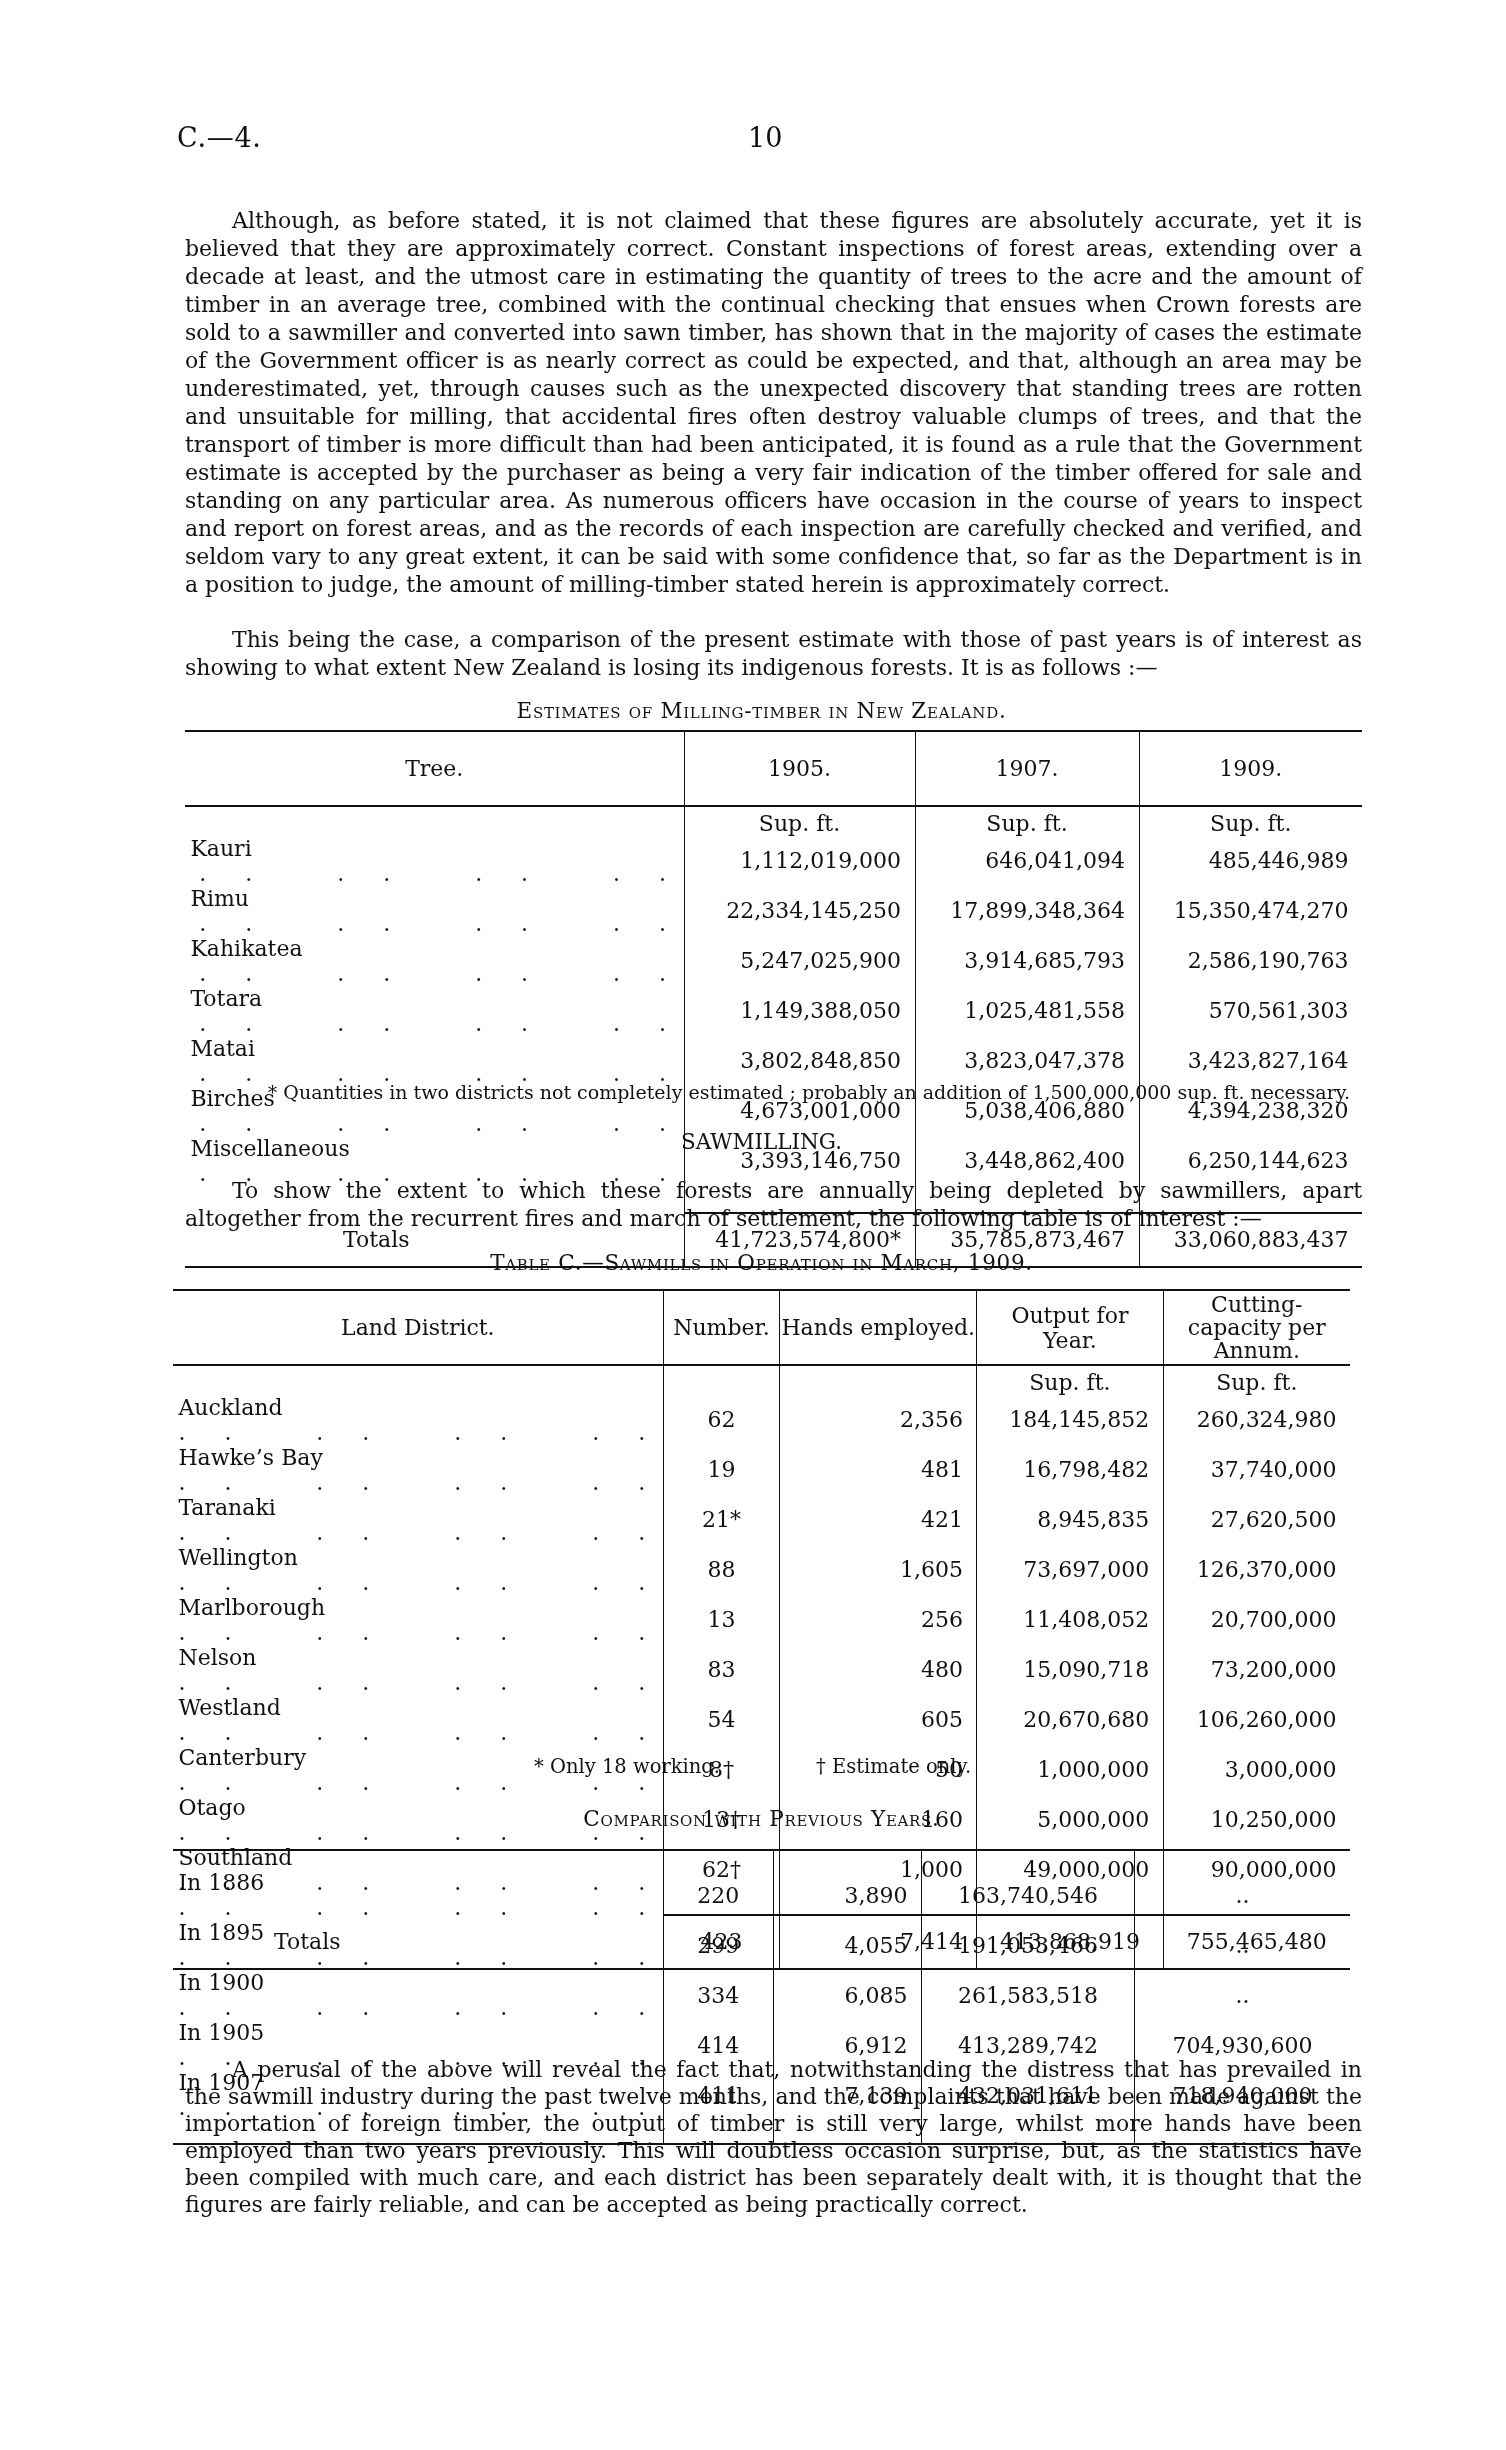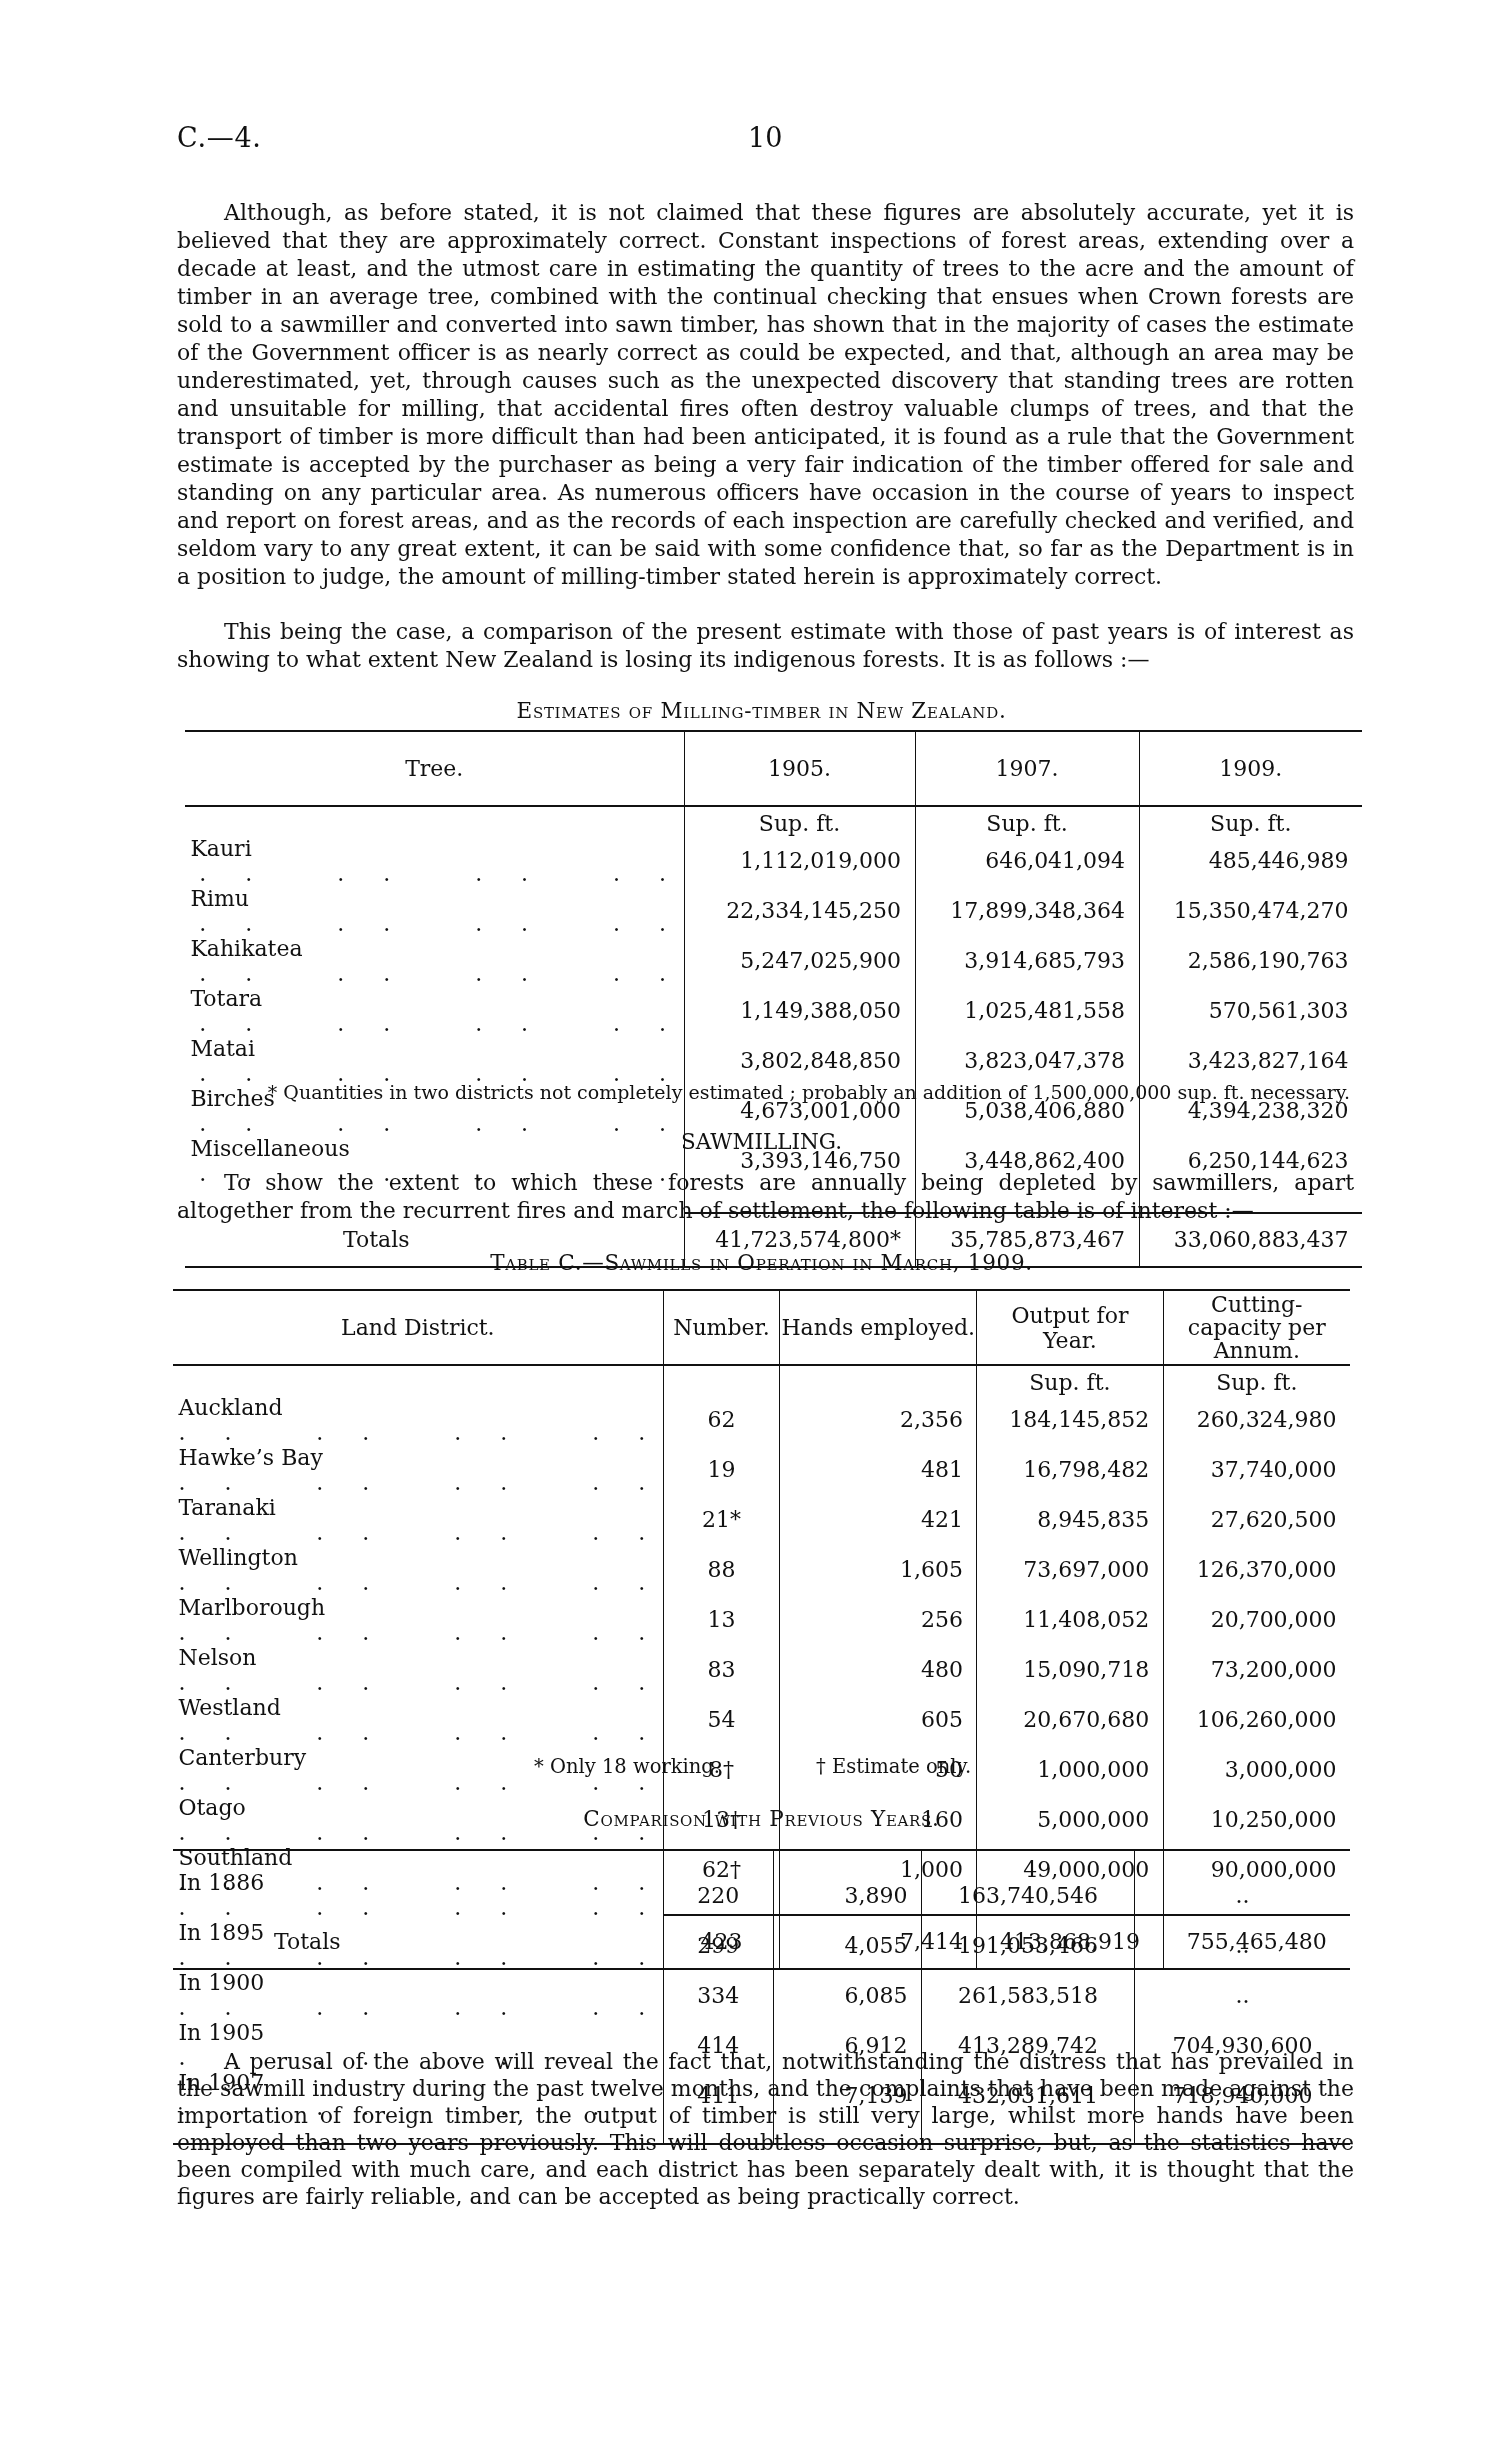"Although, as before stated, it" .para { margin: 4px -> 12px }
